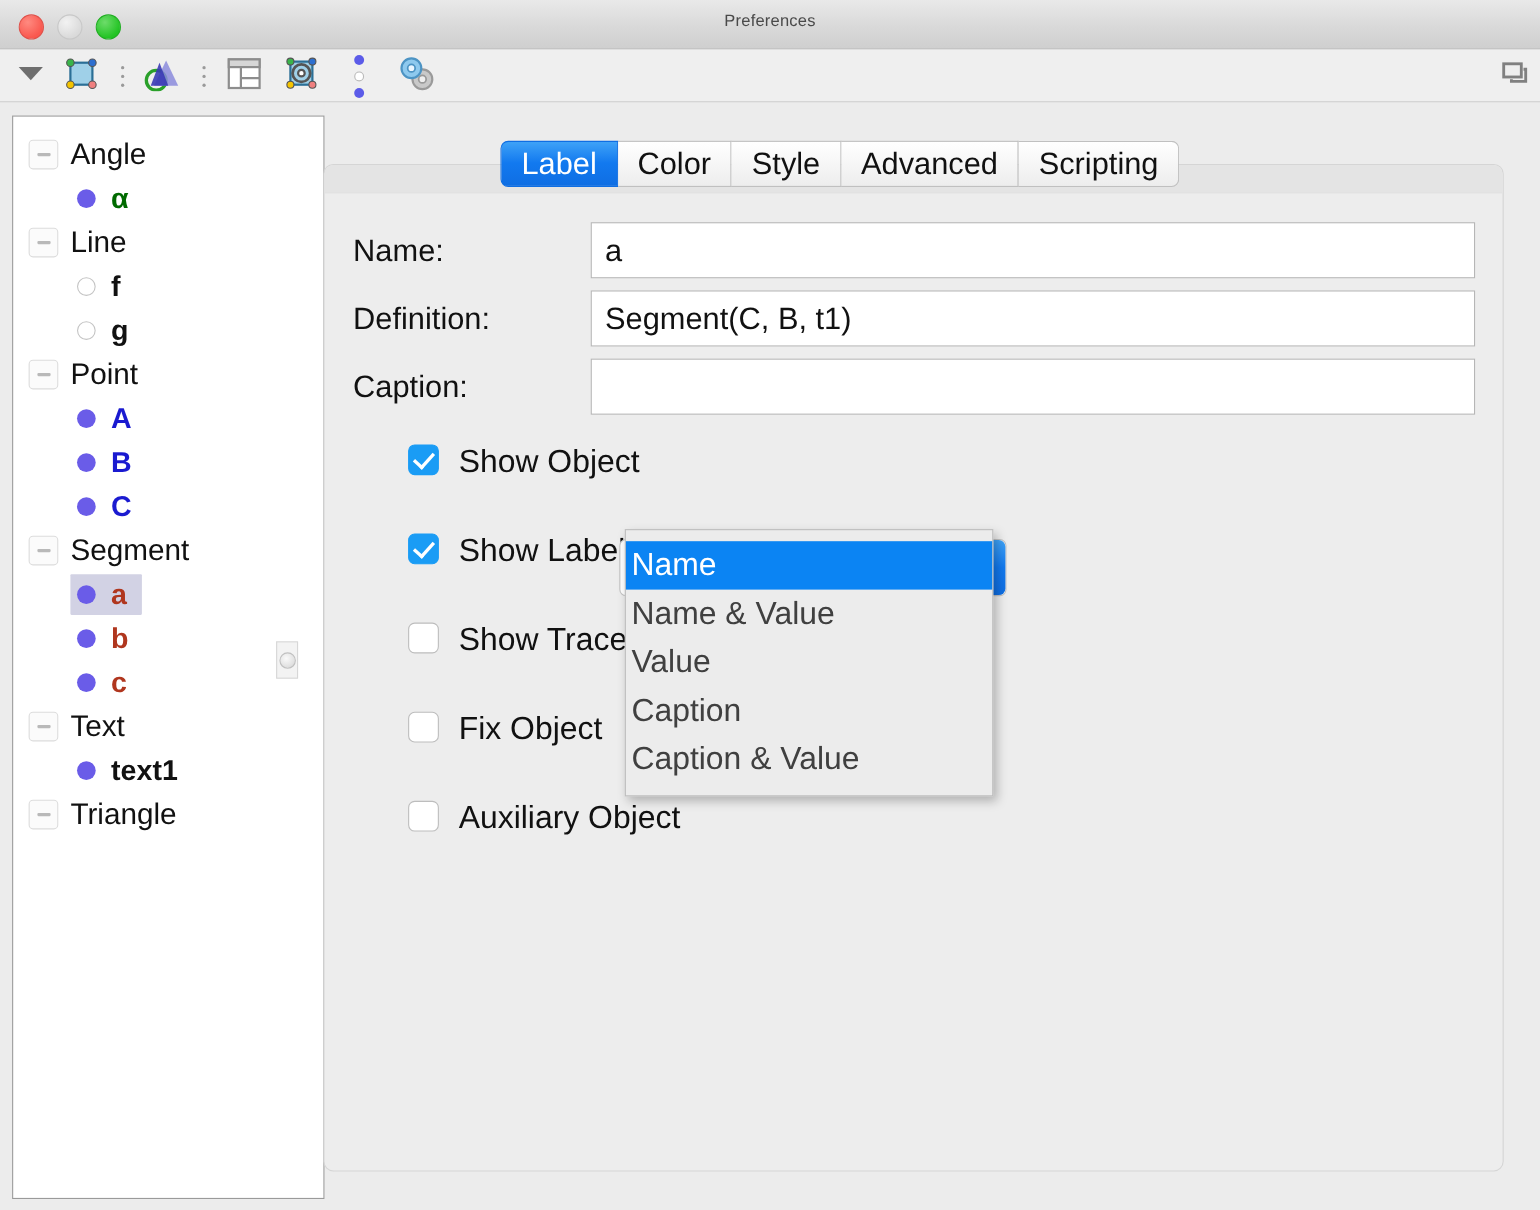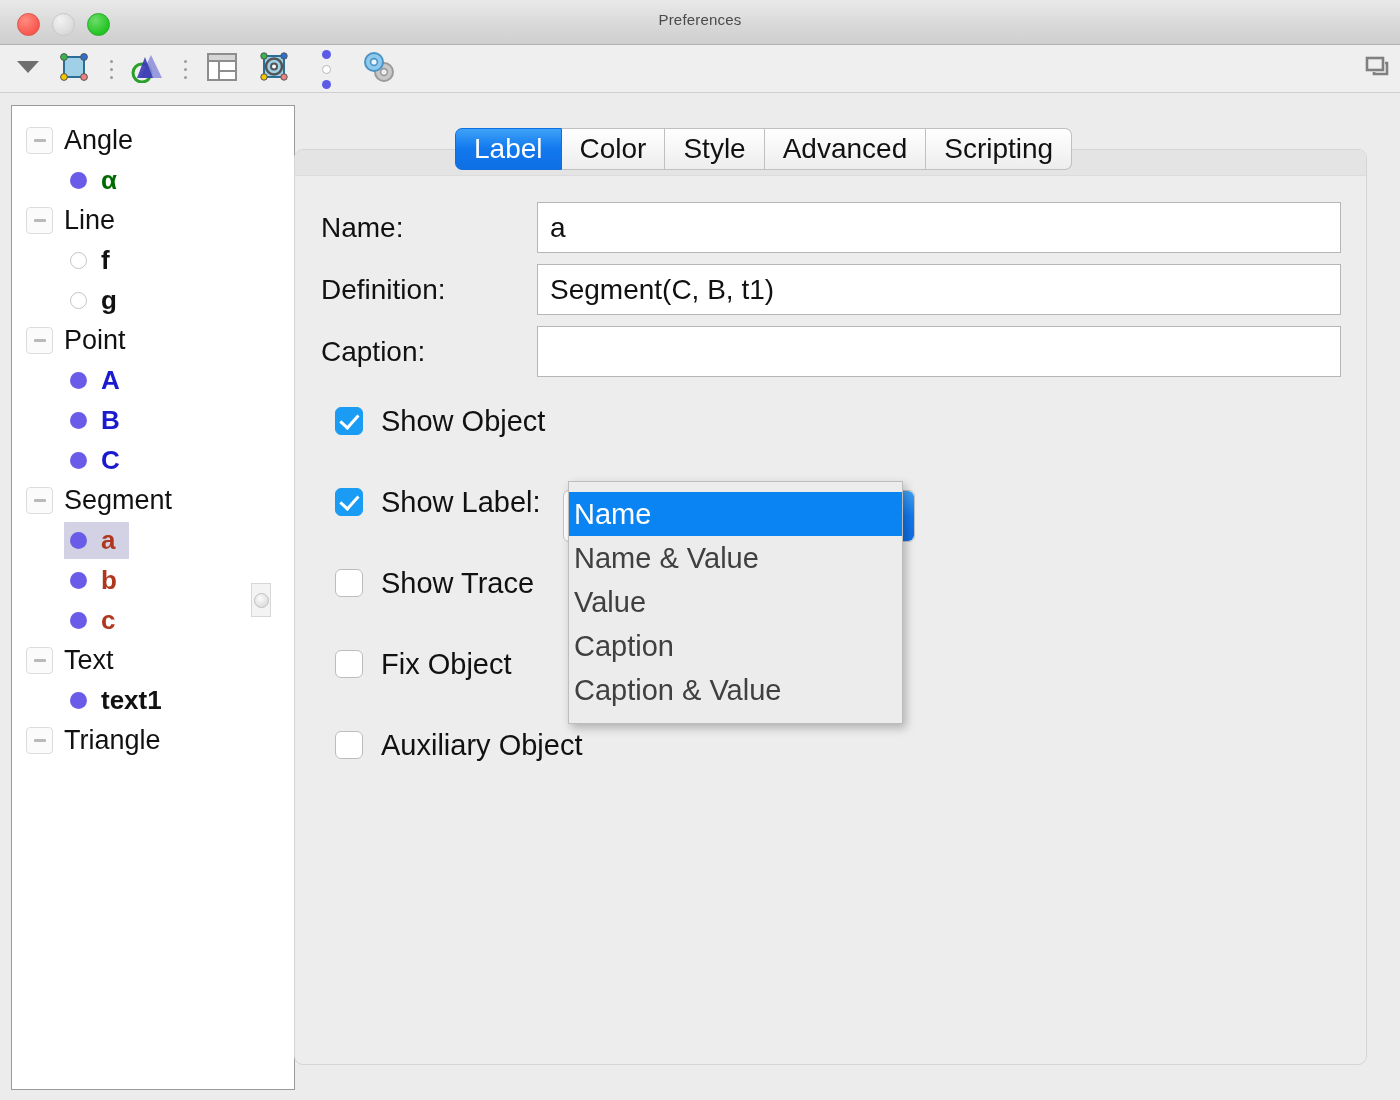"Show Object" .check-row { align-items: center -> none; margin-left: none -> 36px }
